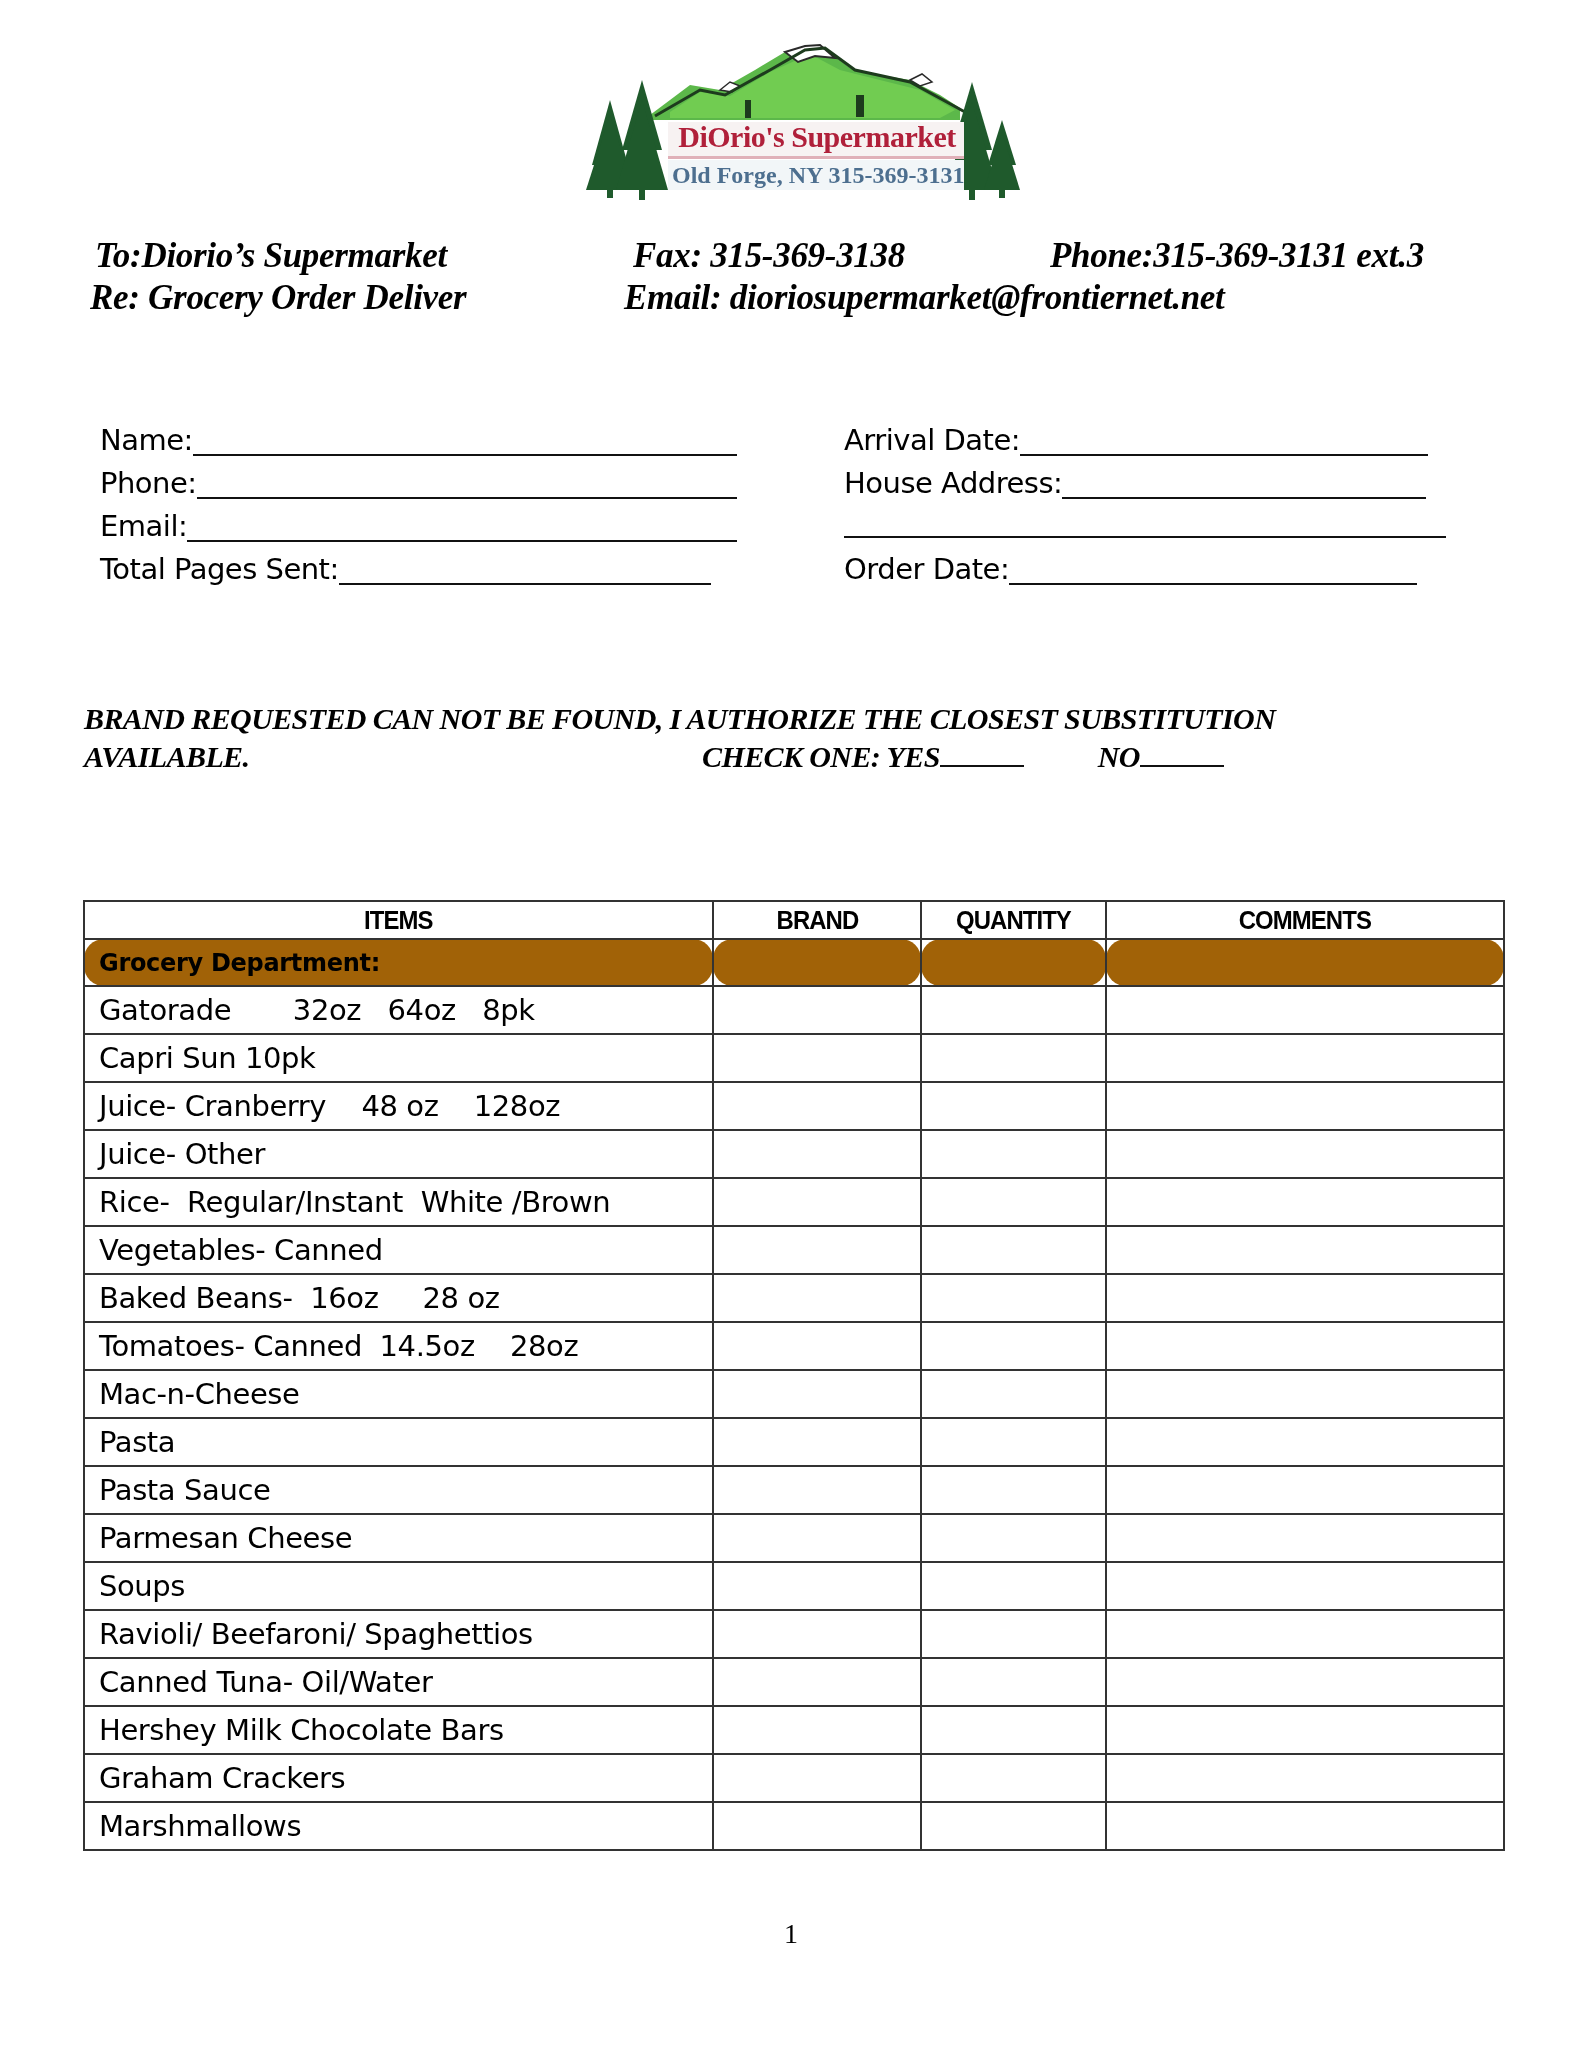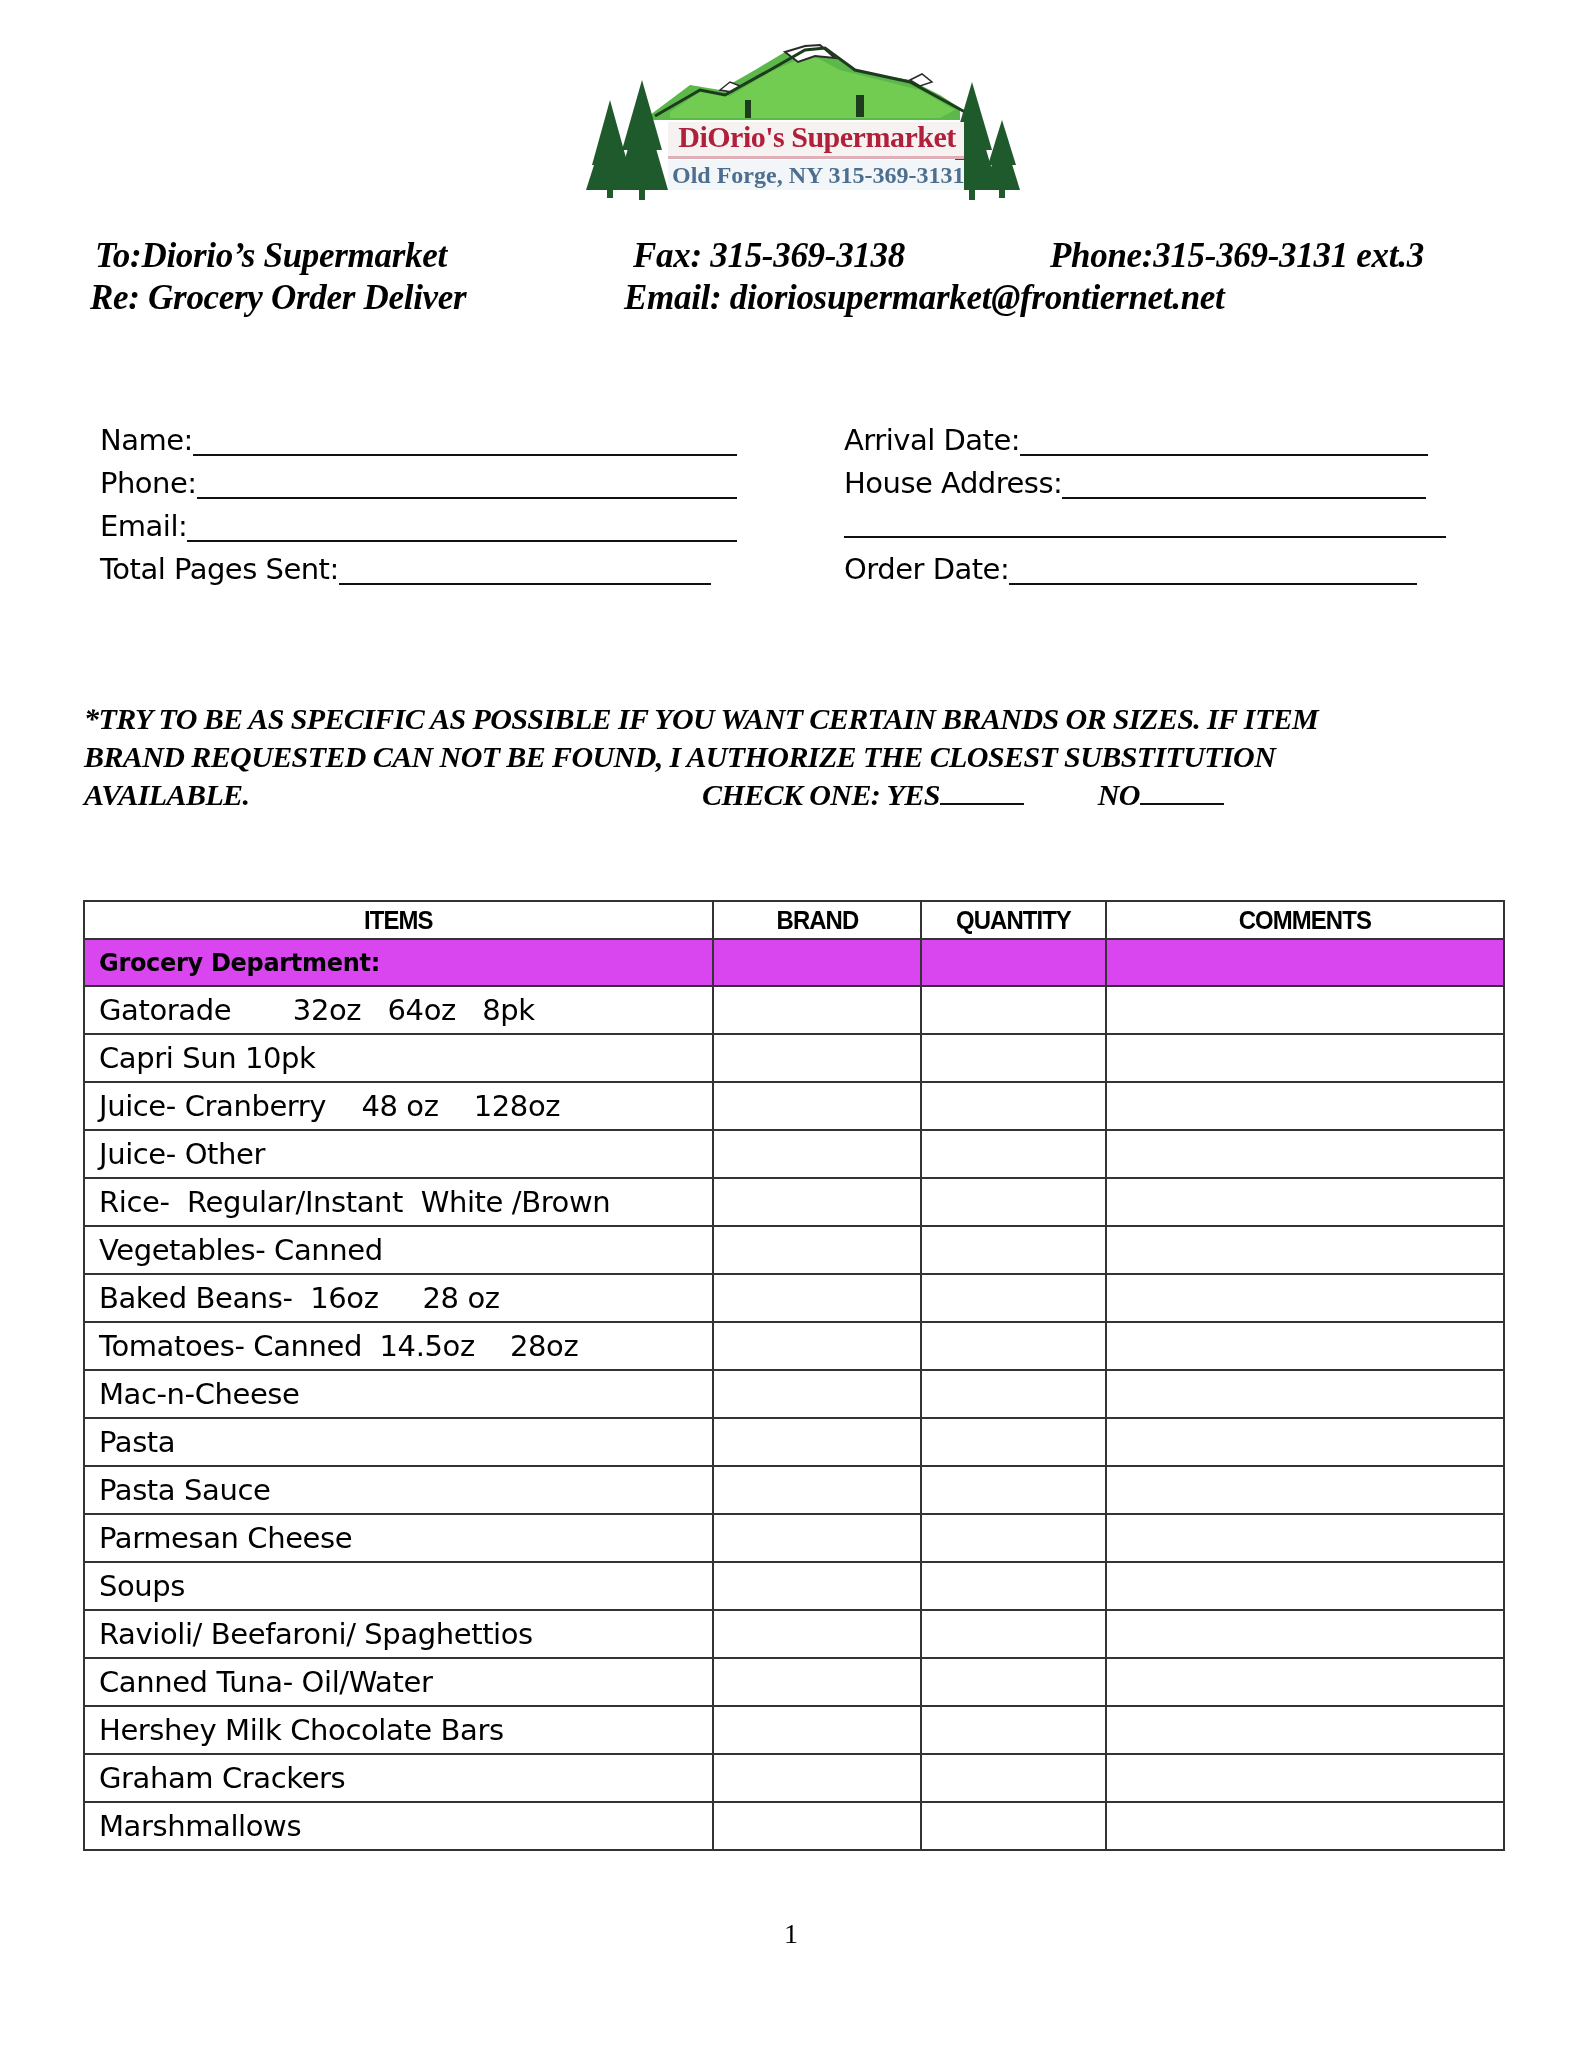"*TRY TO BE AS SPECIFIC" span.line { html: <span>*TRY TO BE AS SPECIFIC AS POSSIBLE IF YOU WANT CERTAIN BRANDS OR SIZES. IF ITEM</span> -> none }
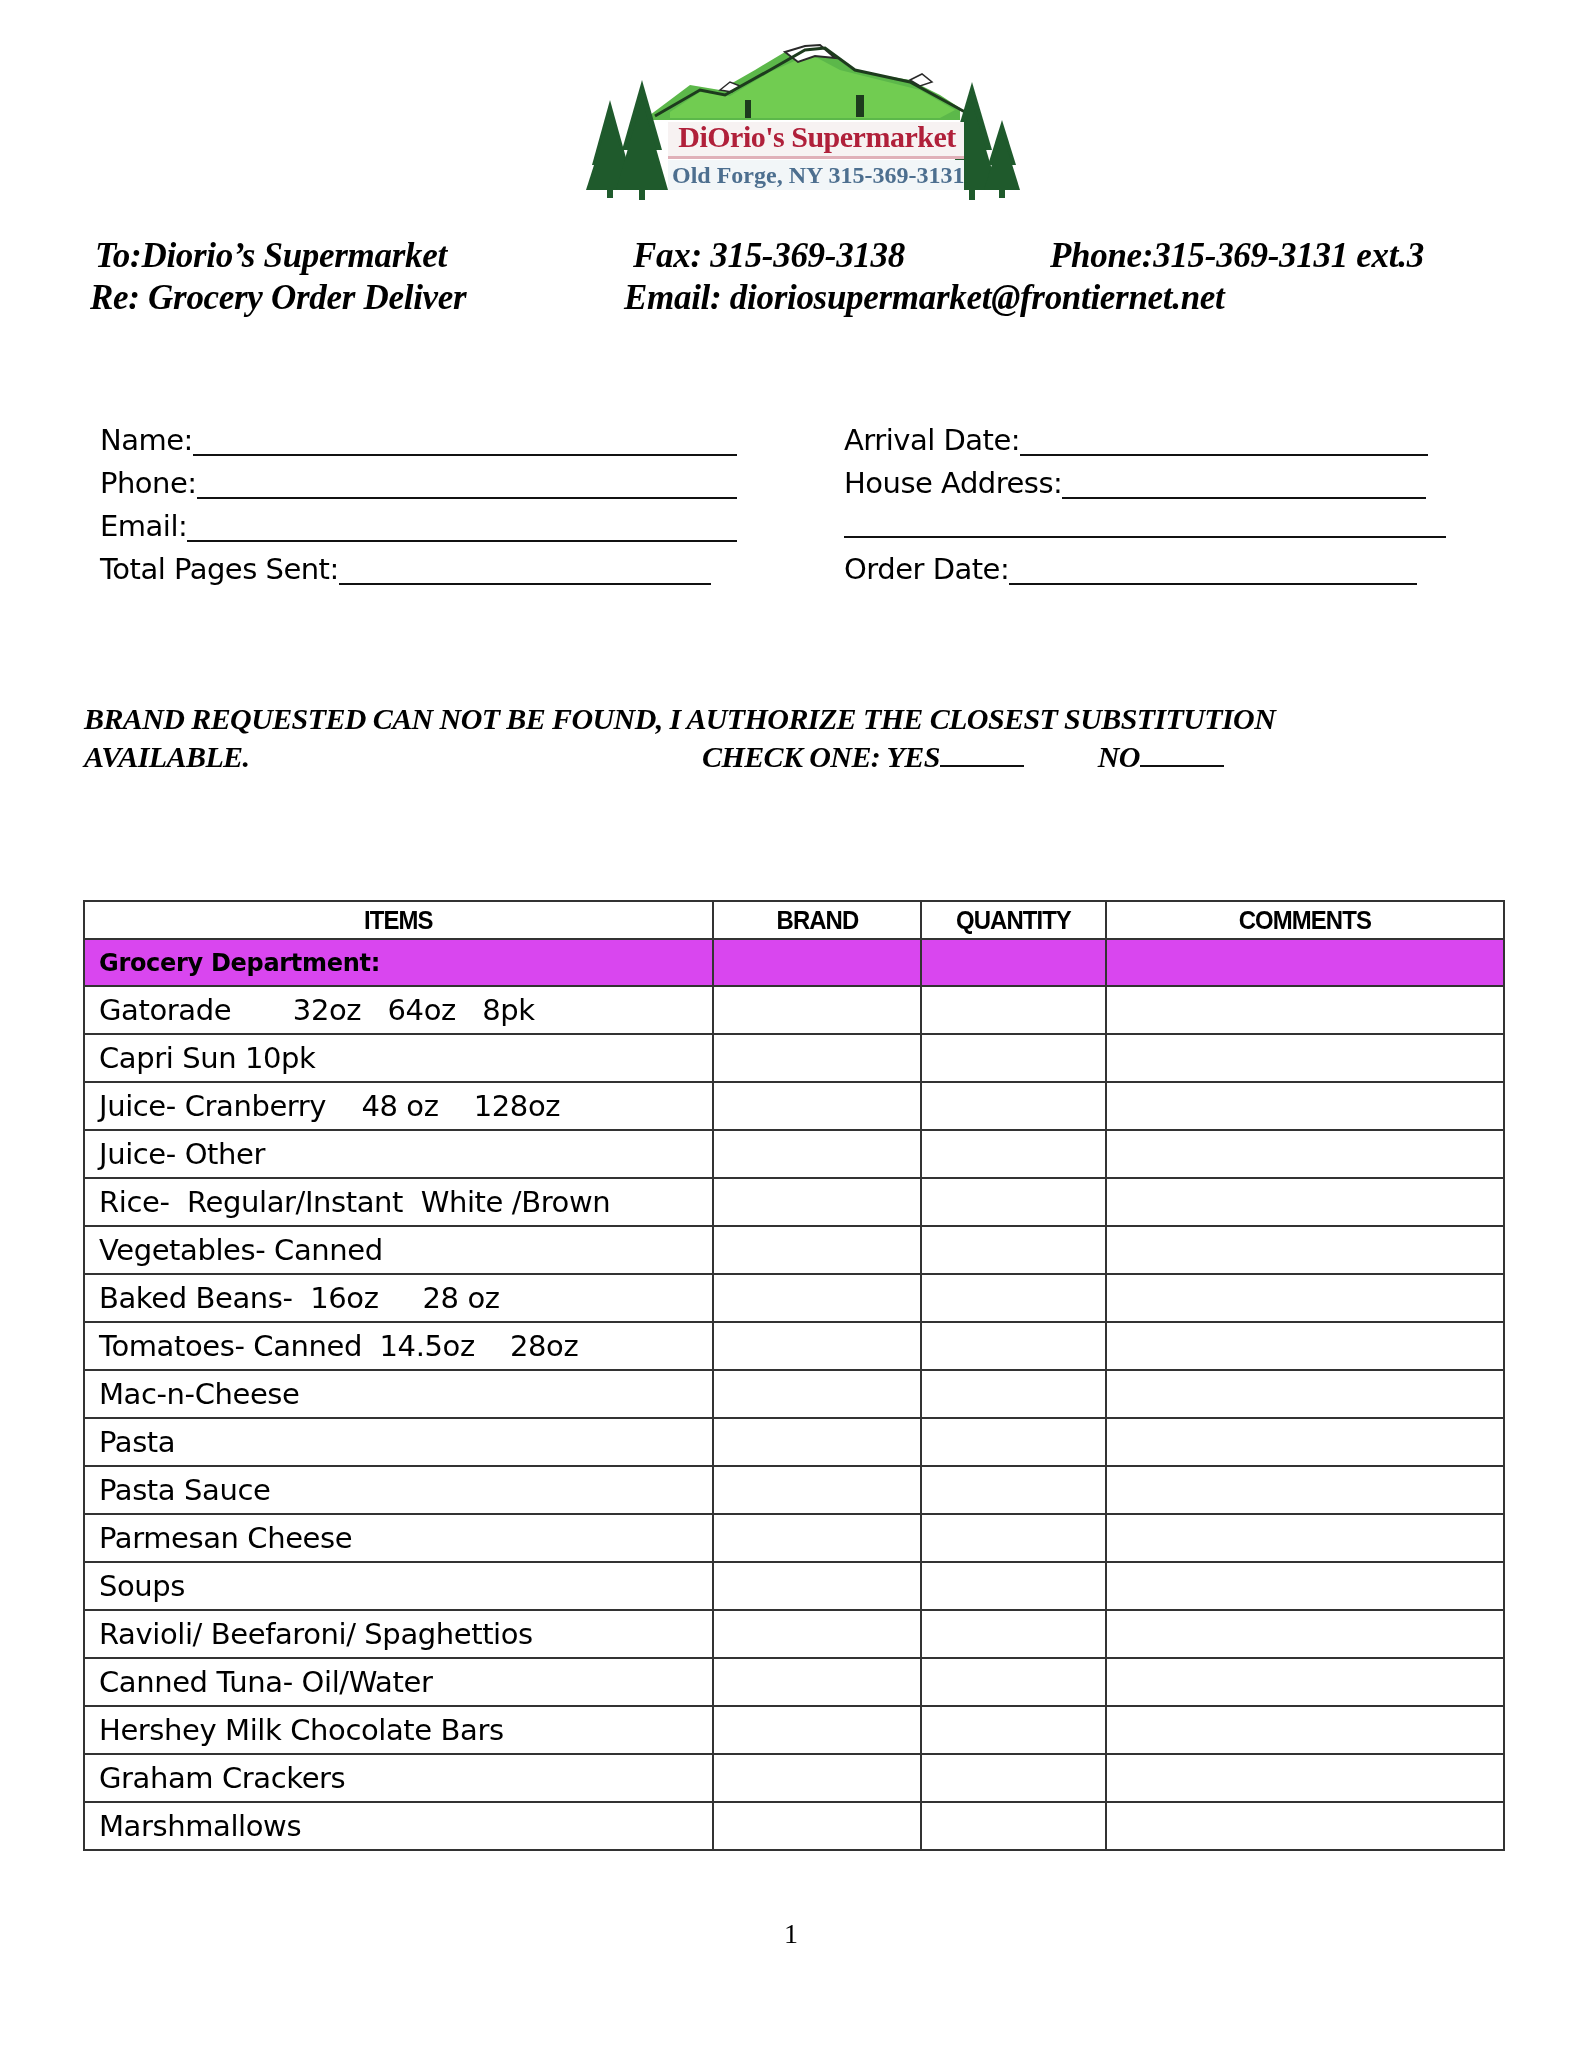"Grocery Department:" .dept-row td { background: #d946ef -> #a16207; border-radius: none -> 20px }
